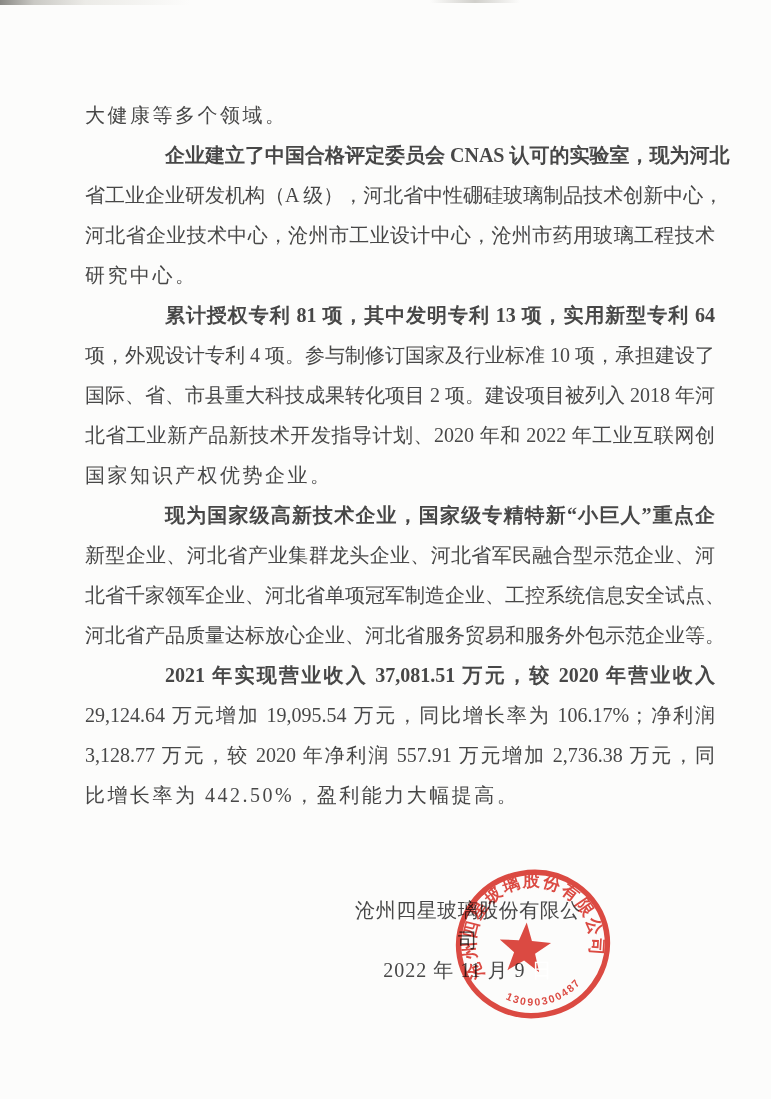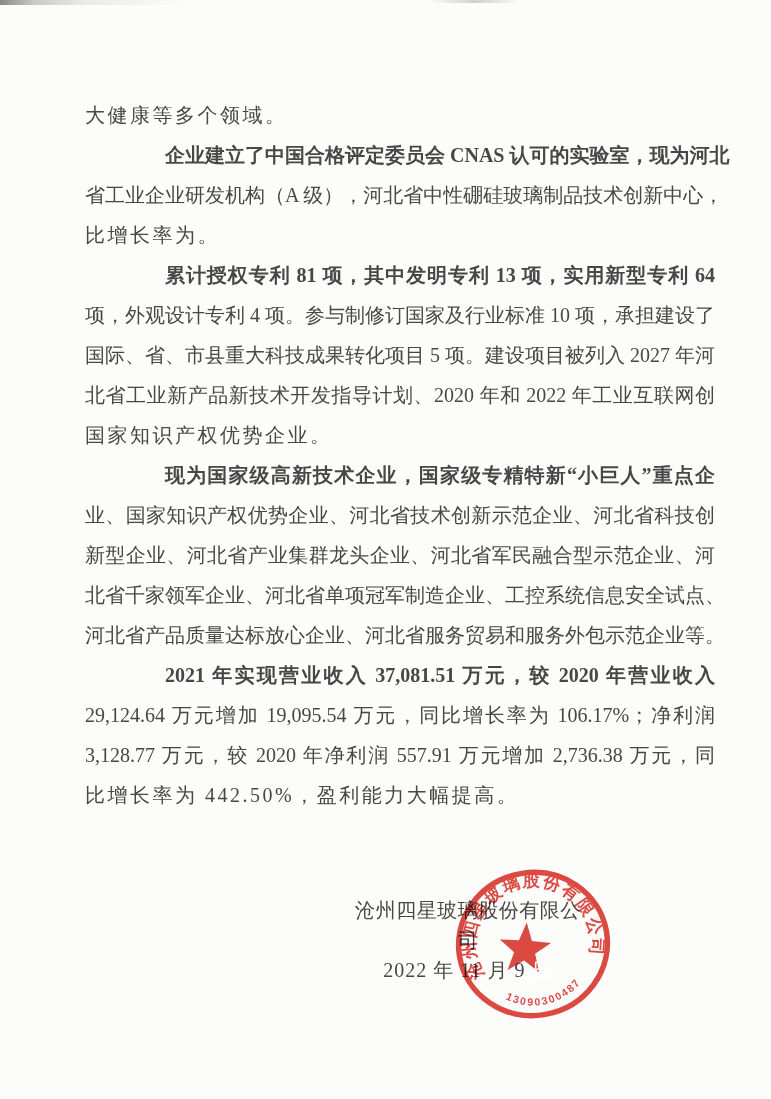"河北省企业技术中心，沧州市工业设计中心，沧州市药用玻璃工程技术" div.line { html: none -> <div>河北省企业技术中心，沧州市工业设计中心，沧州市药用玻璃工程技术</div> }
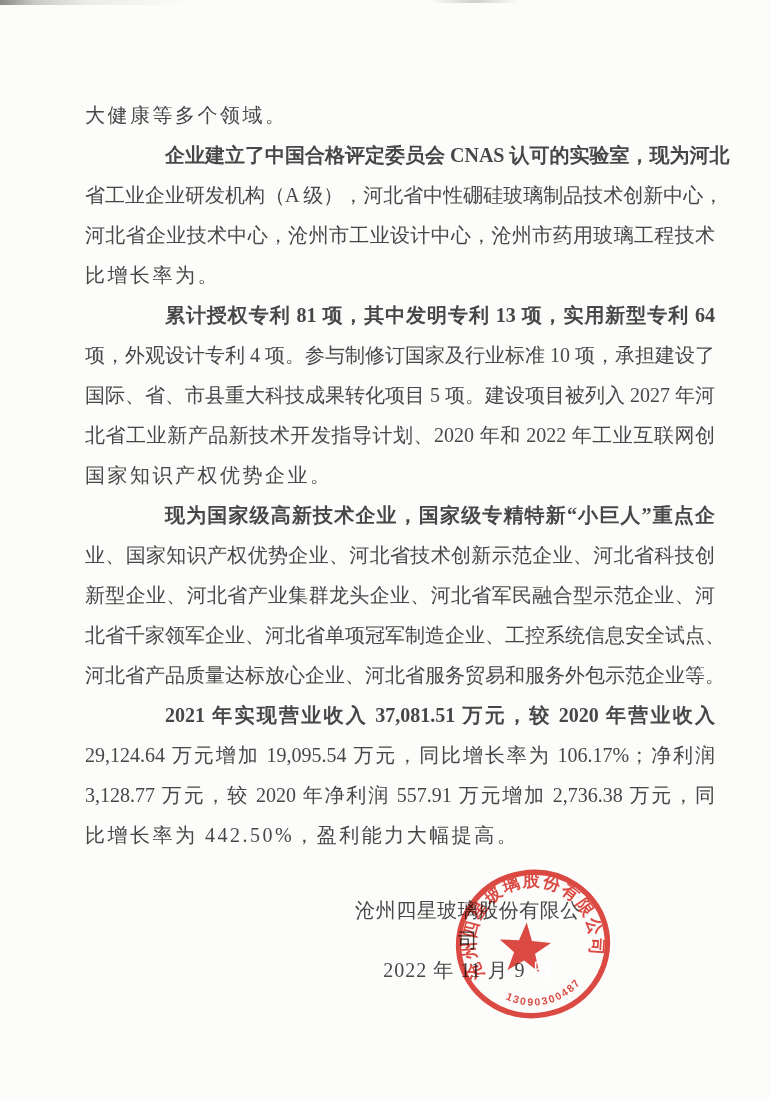"比增长率为。" div.line { text: 比增长率为 -> 研究中心 }
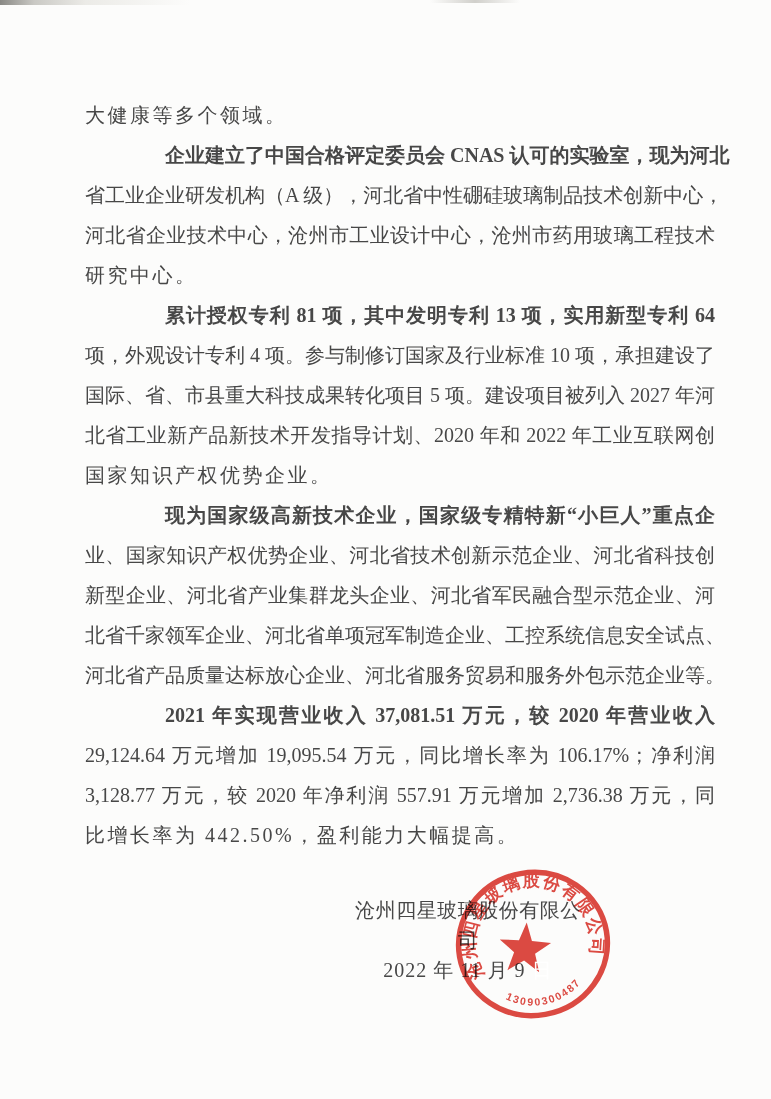"国际、省、市县重大科技成果转化项目 5 项。建设项目被列入 2027 年河" div.line { text: 5 项。建设项目被列入 2027 -> 2 项。建设项目被列入 2018 }
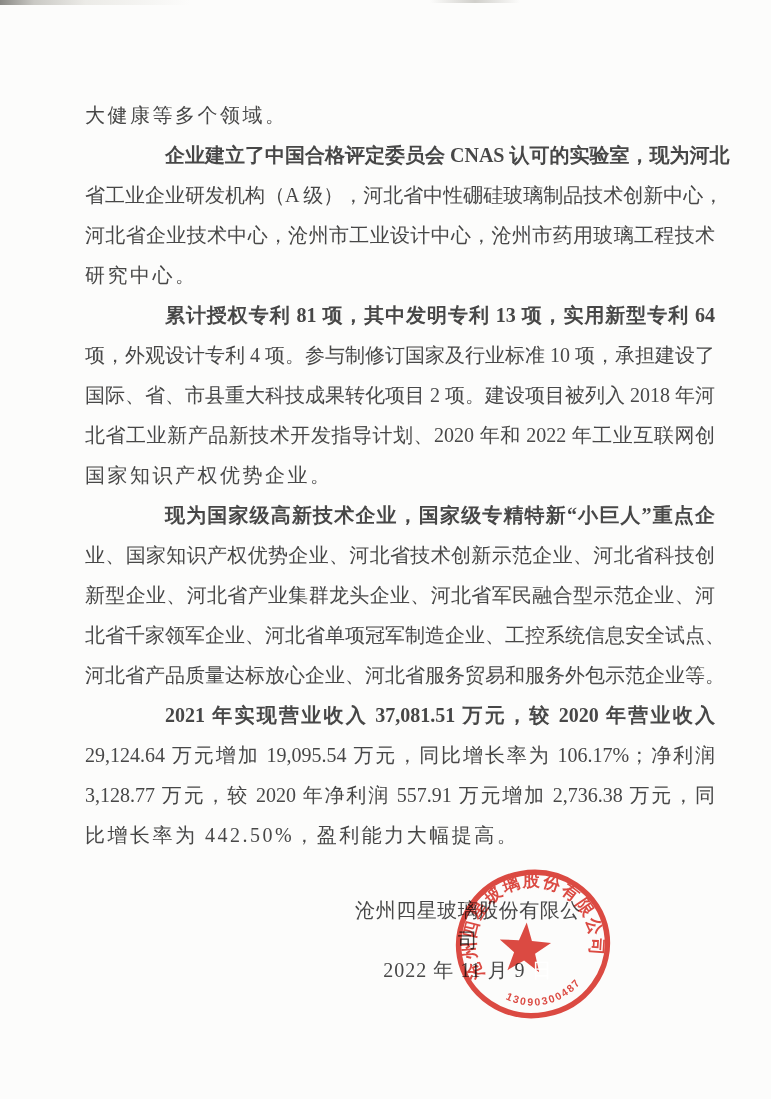"业、国家知识产权优势企业、河北省技术创新示范企业、河北省科技创" div.line { html: <div>业、国家知识产权优势企业、河北省技术创新示范企业、河北省科技创</div> -> none }
